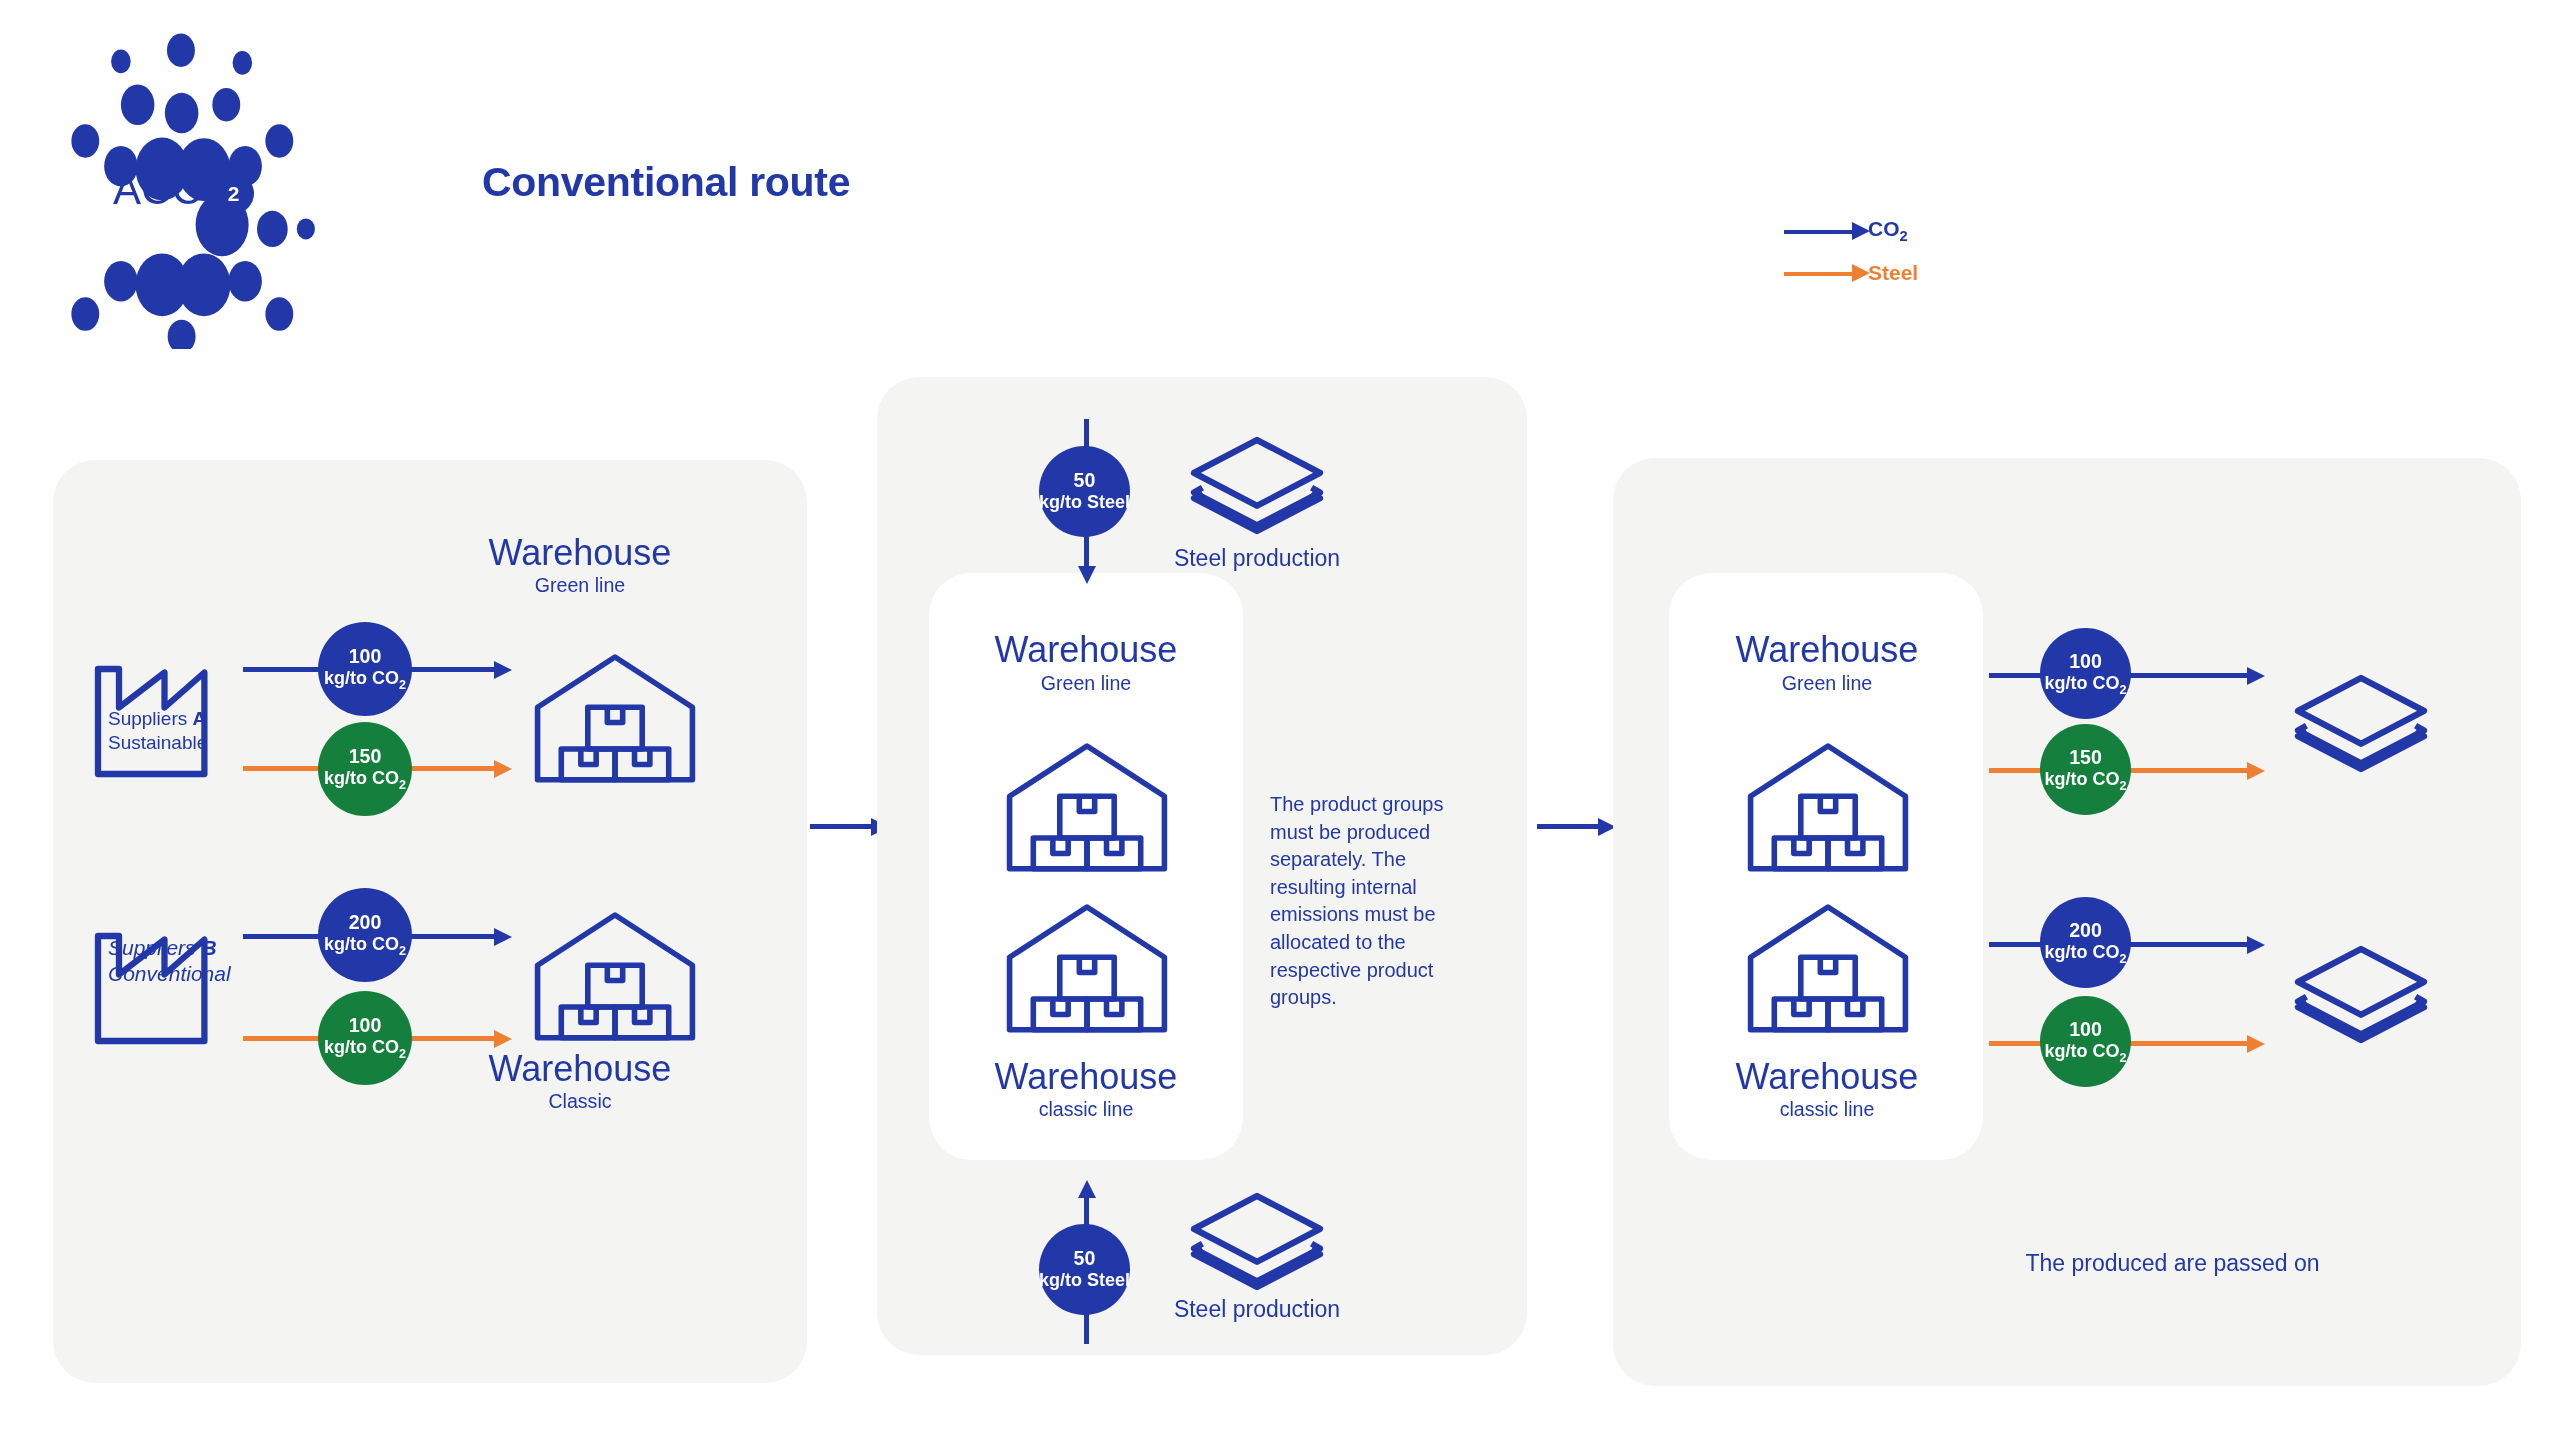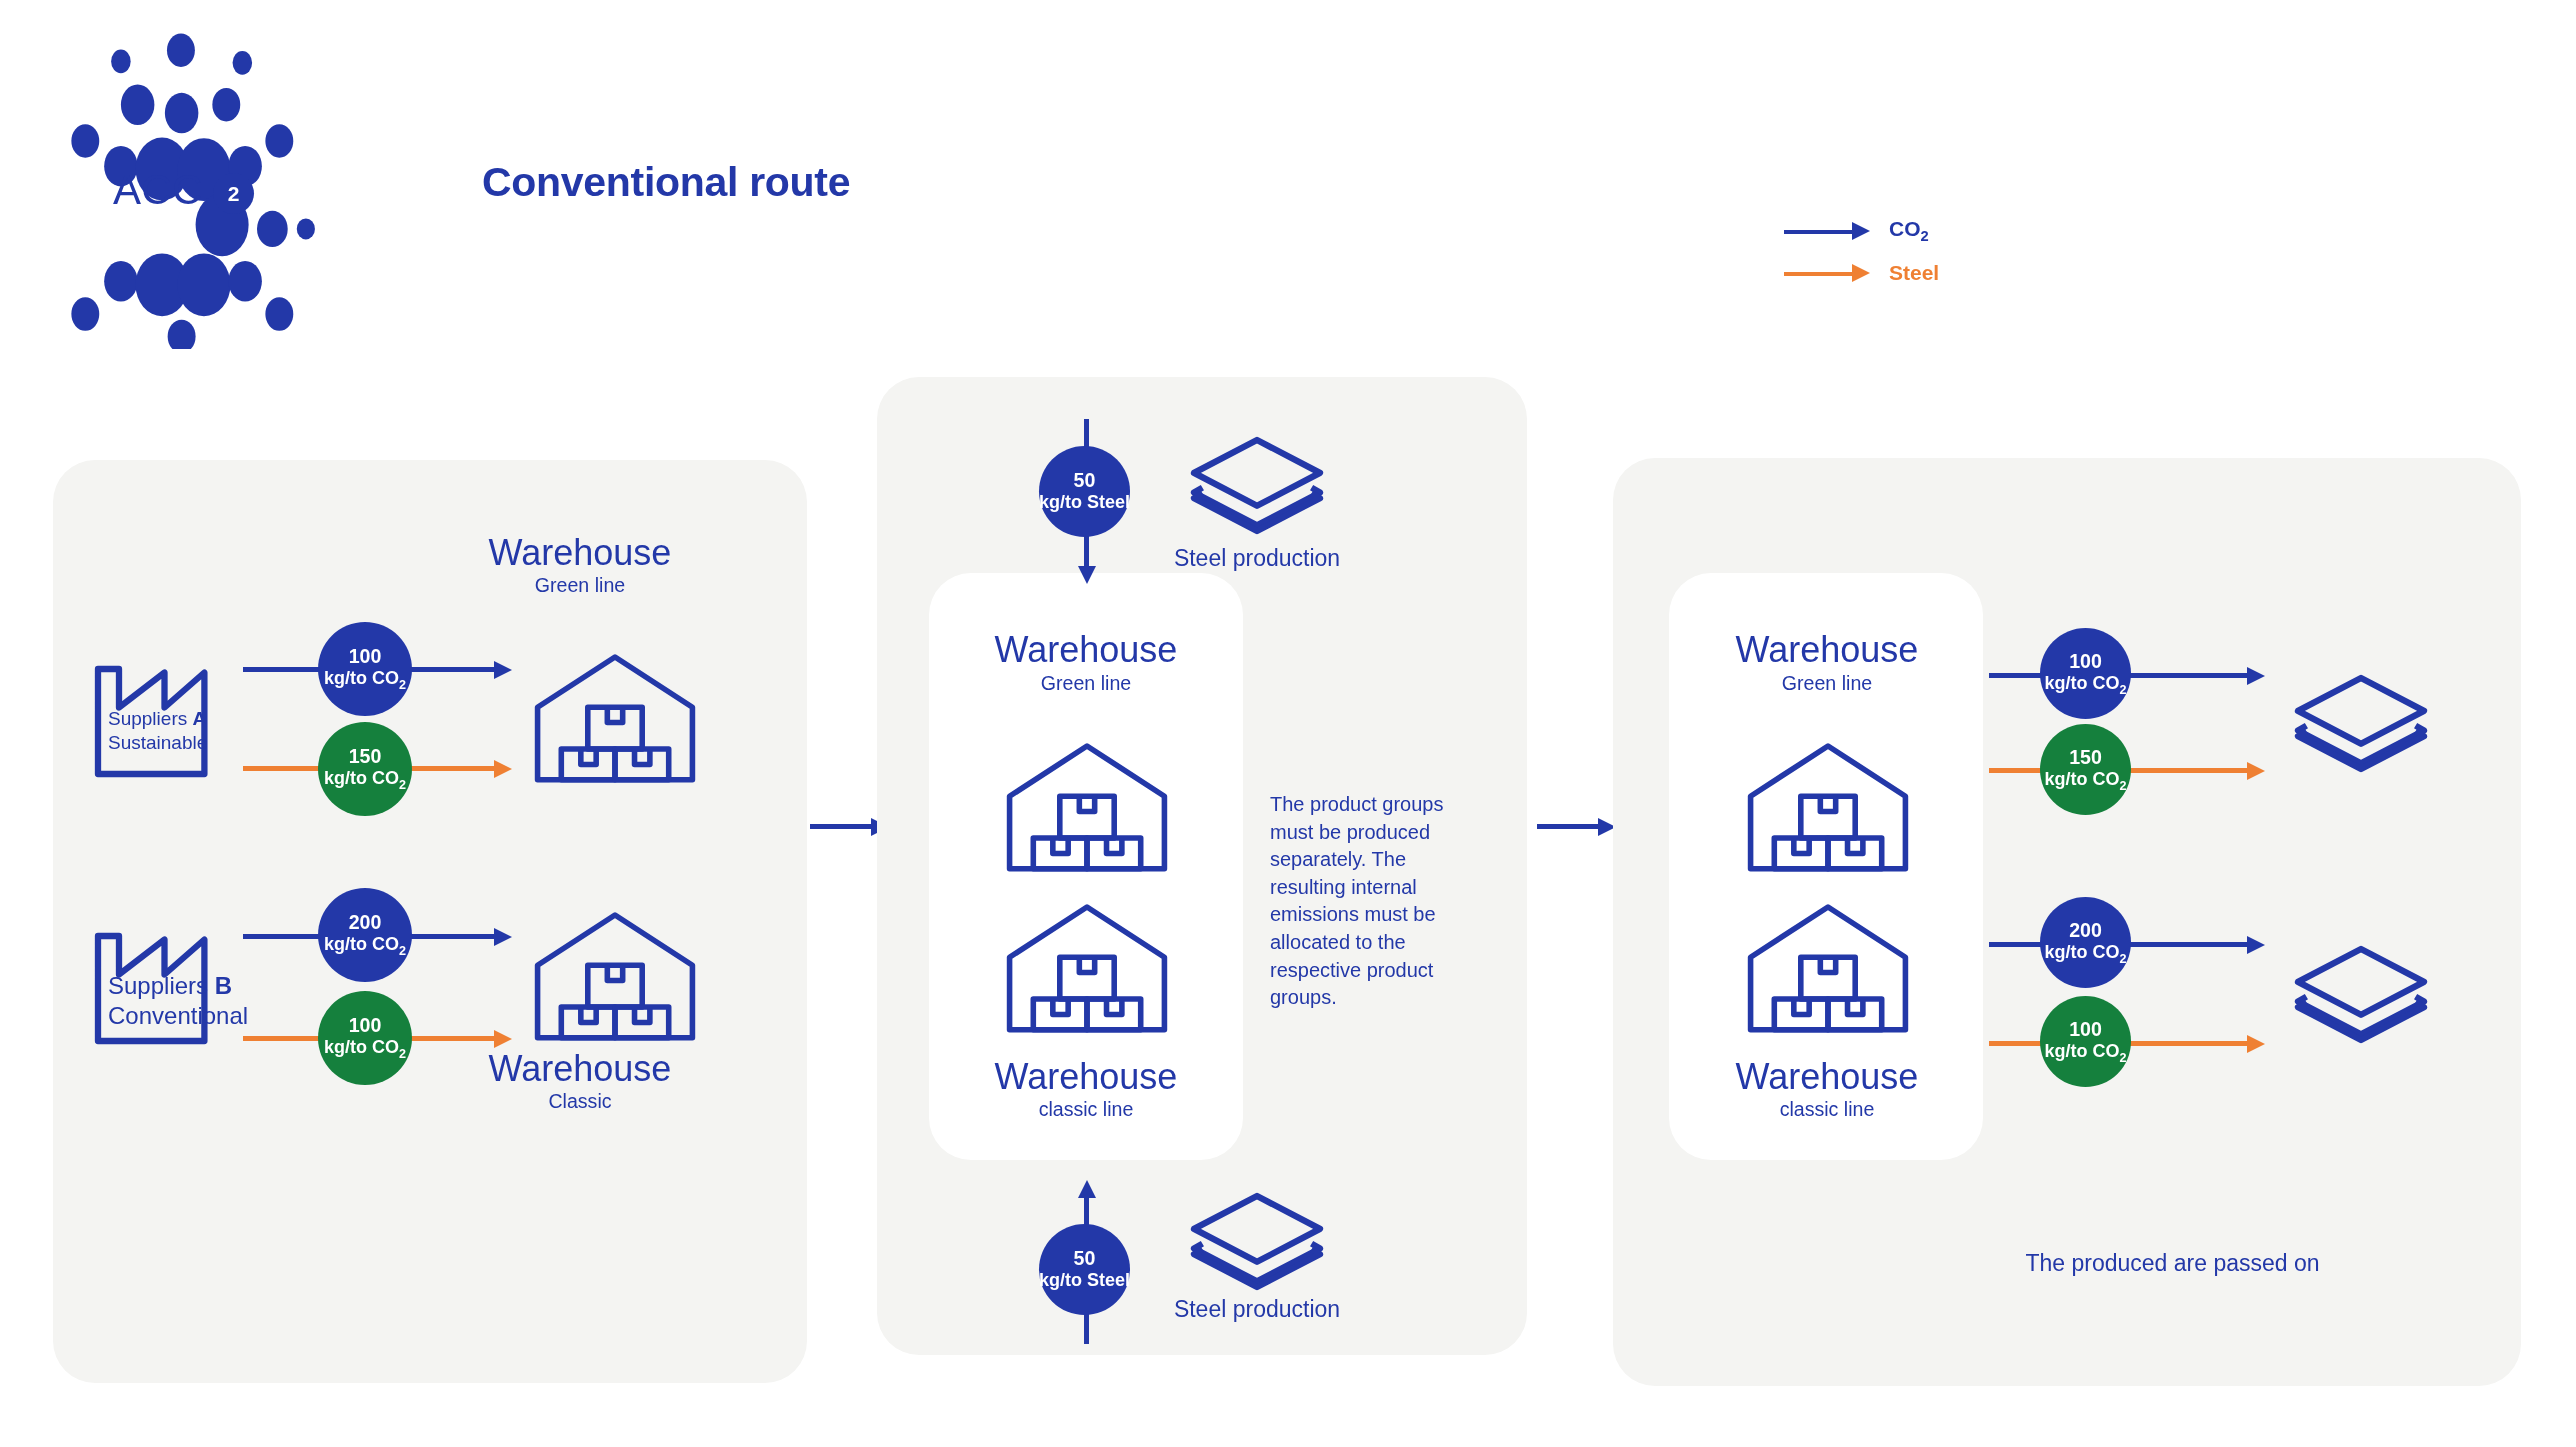"CO2" .legend-label { margin-left: 21px -> none }
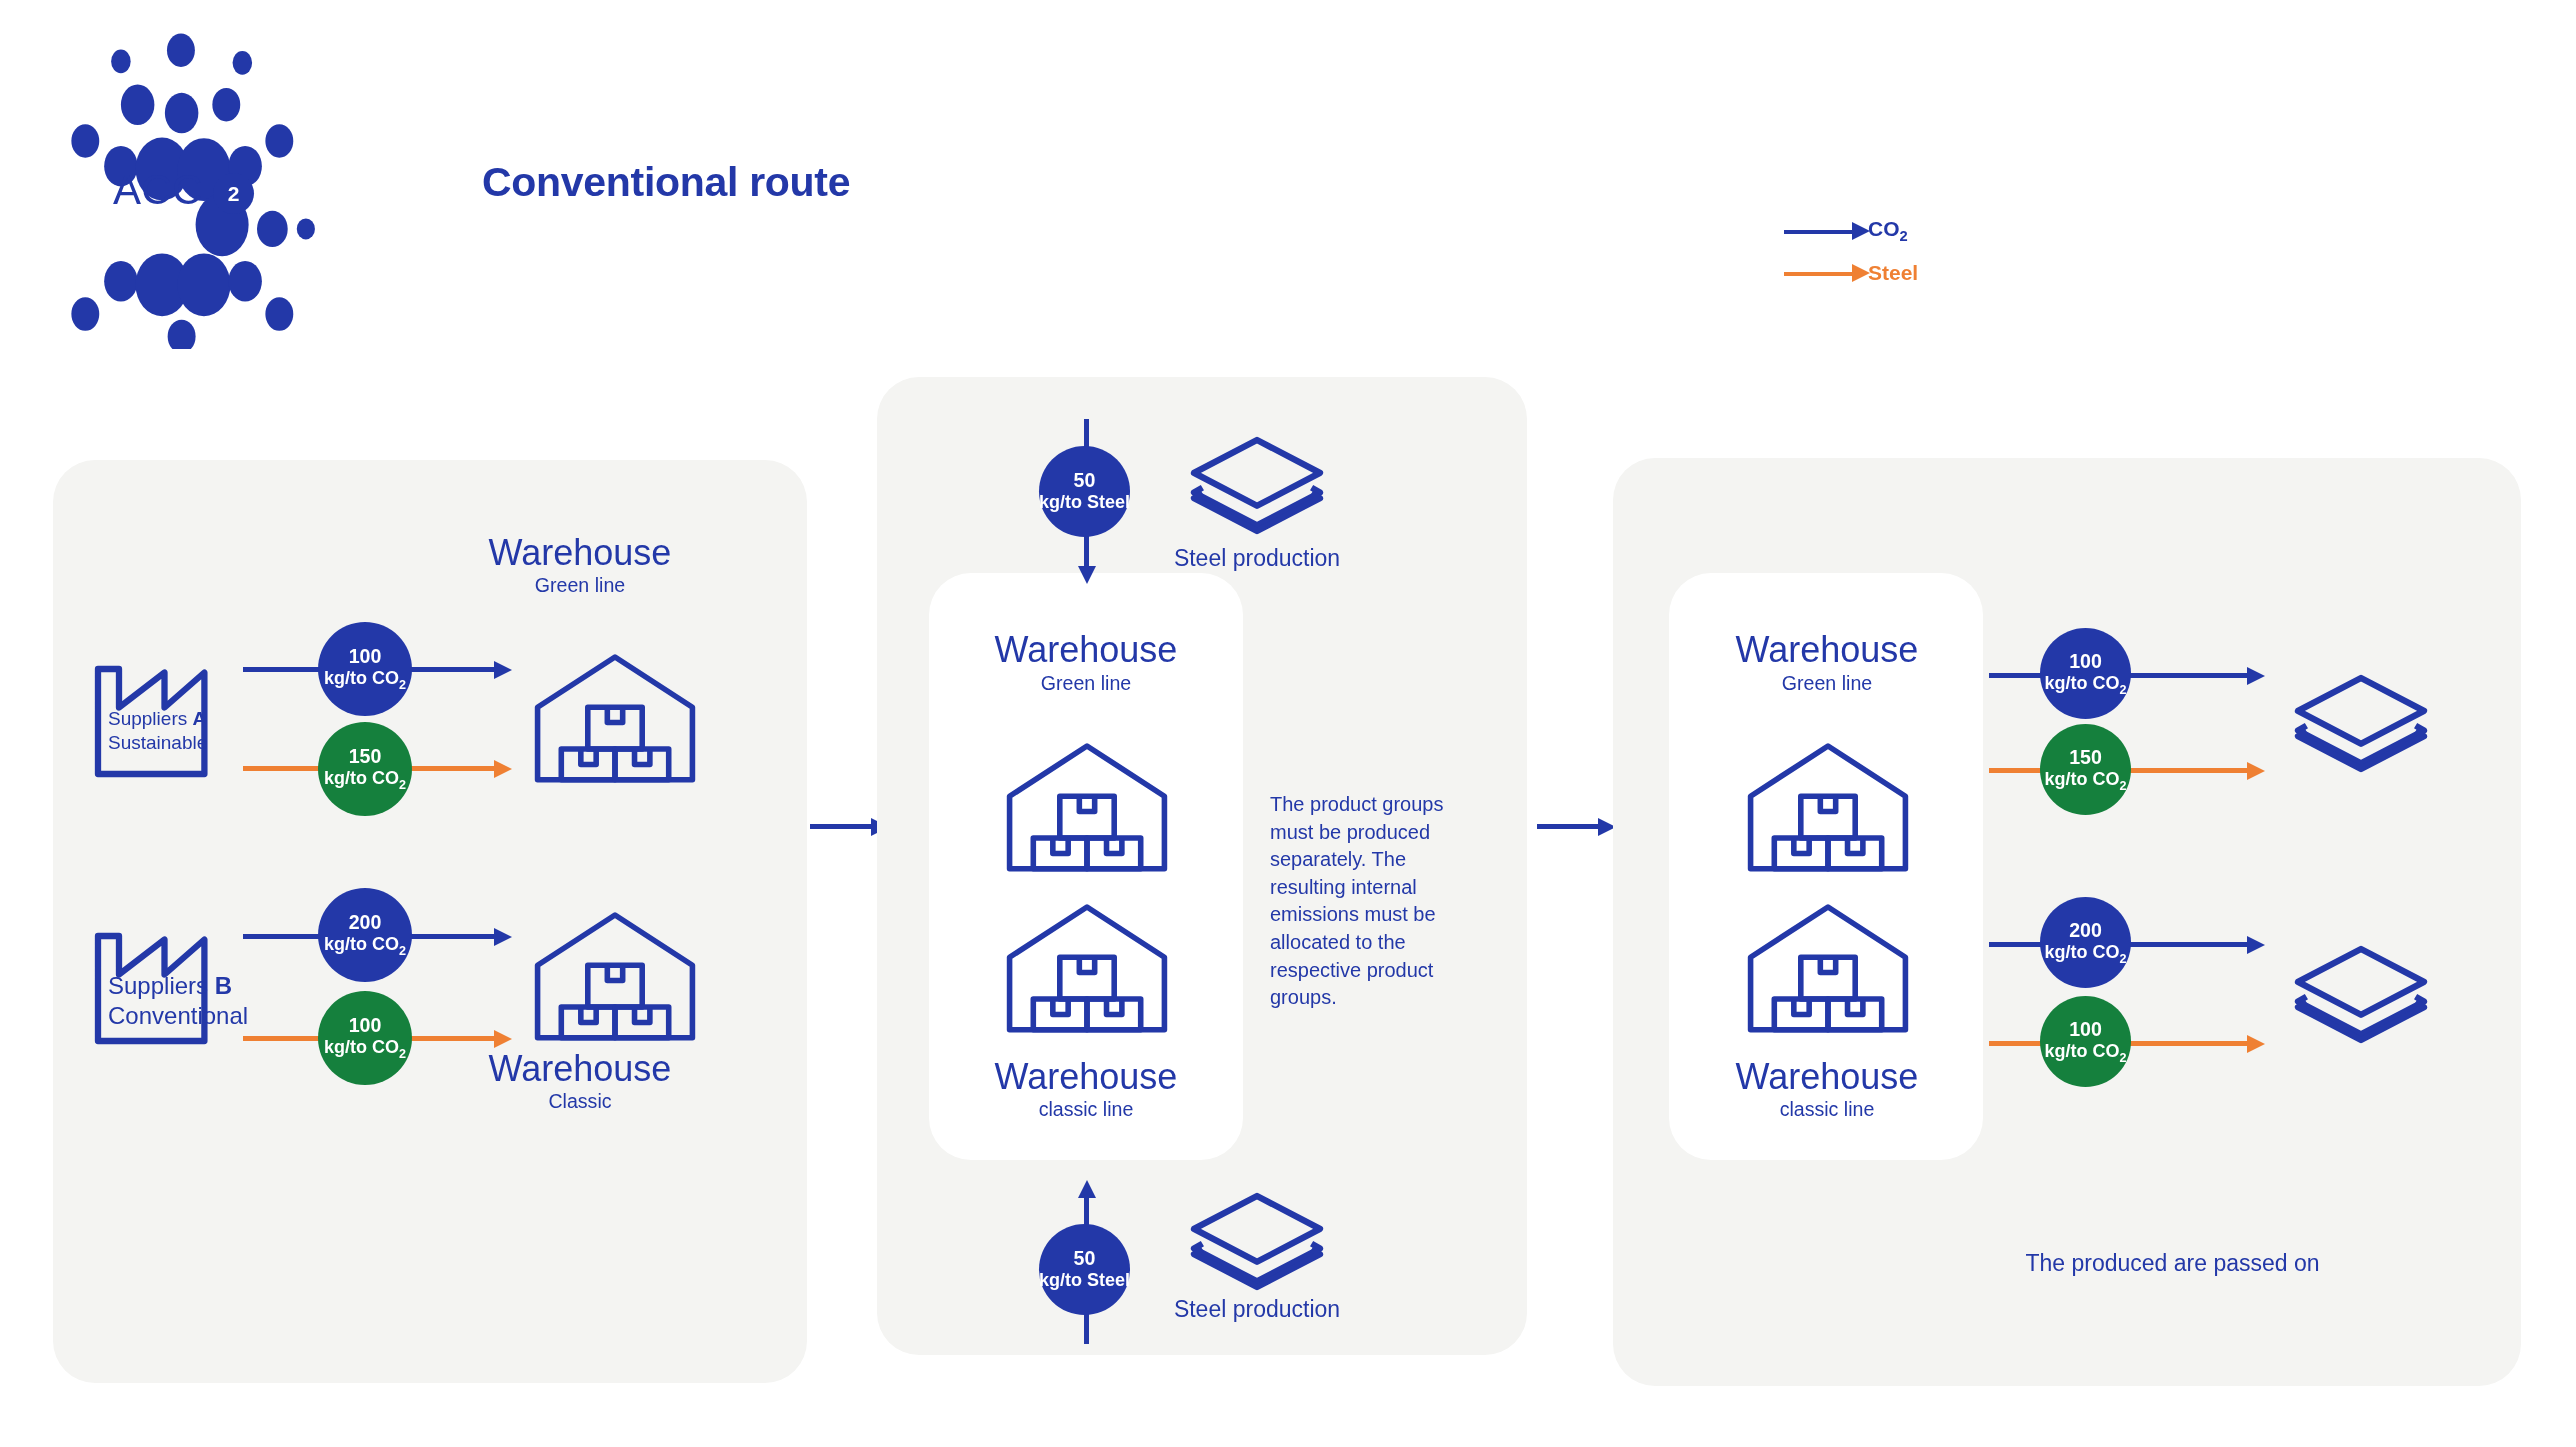"Suppliers B" div.abs { font-size: 24px -> 21px; font-style: none -> italic; top: 971px -> 935px }
